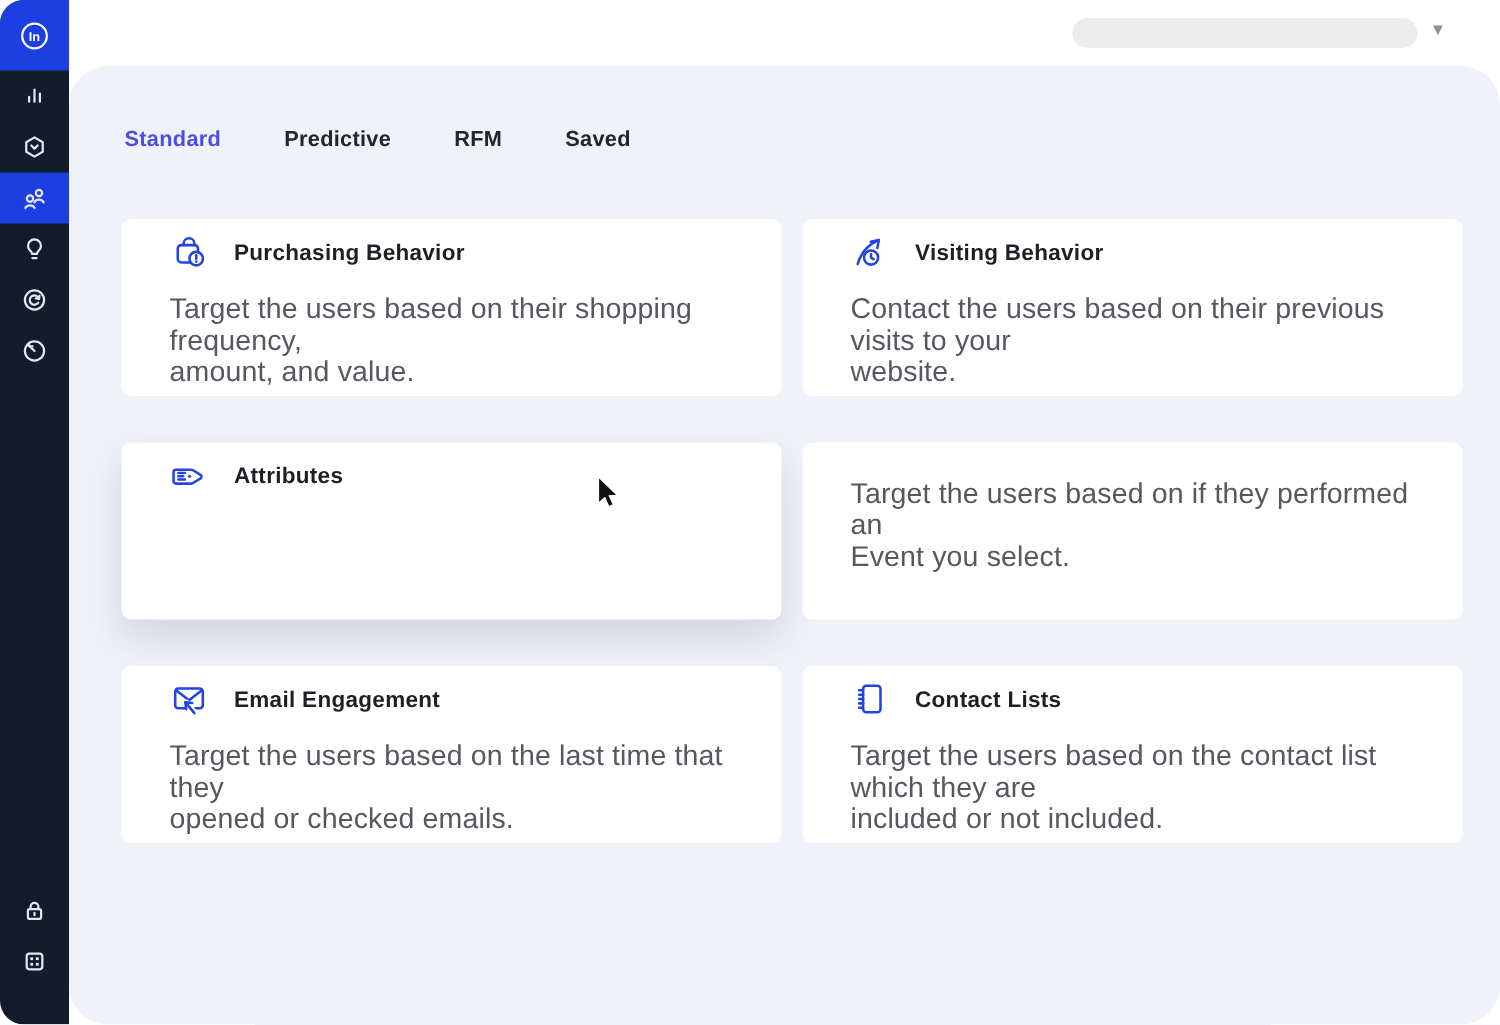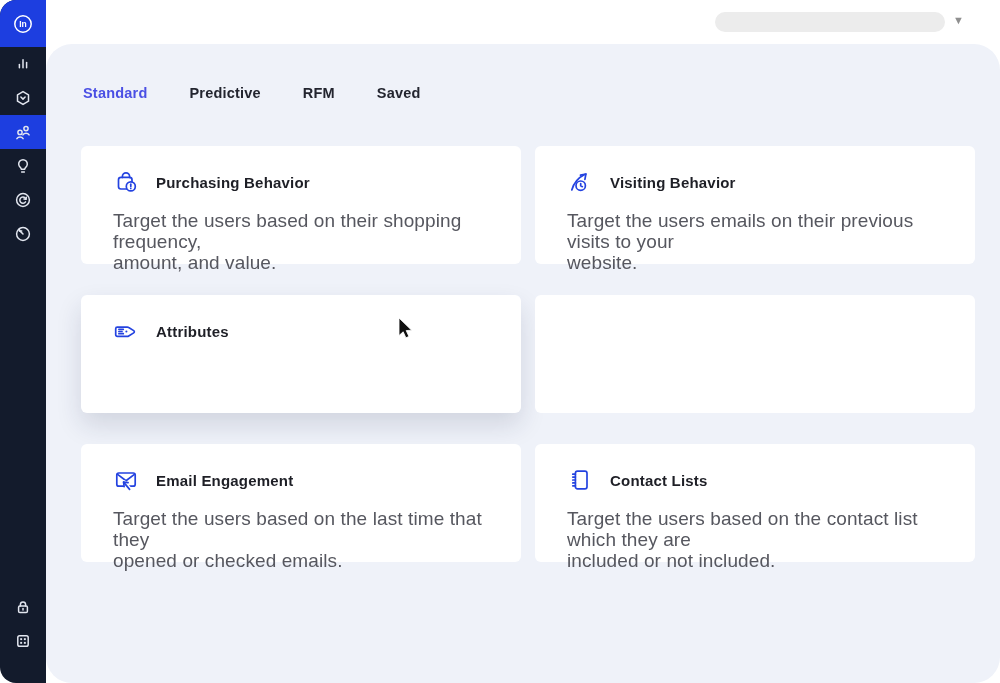"Purchasing Behavior" .card { padding: 23px 32px -> 9px 32px }
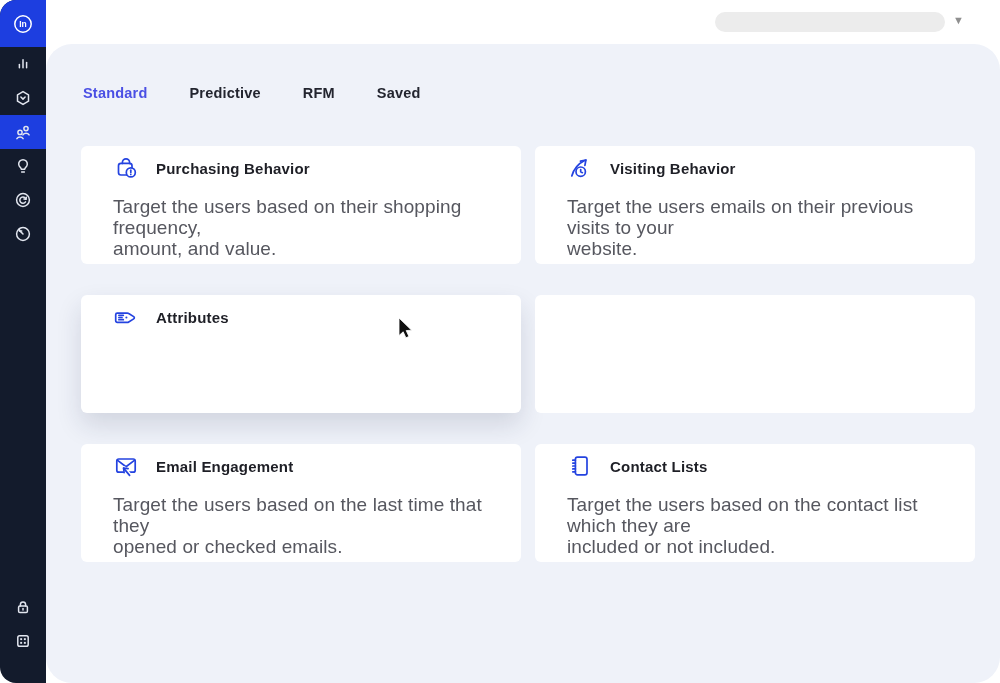"Target the users emails on" div.card-desc { text: Target the users emails -> Contact the users based }
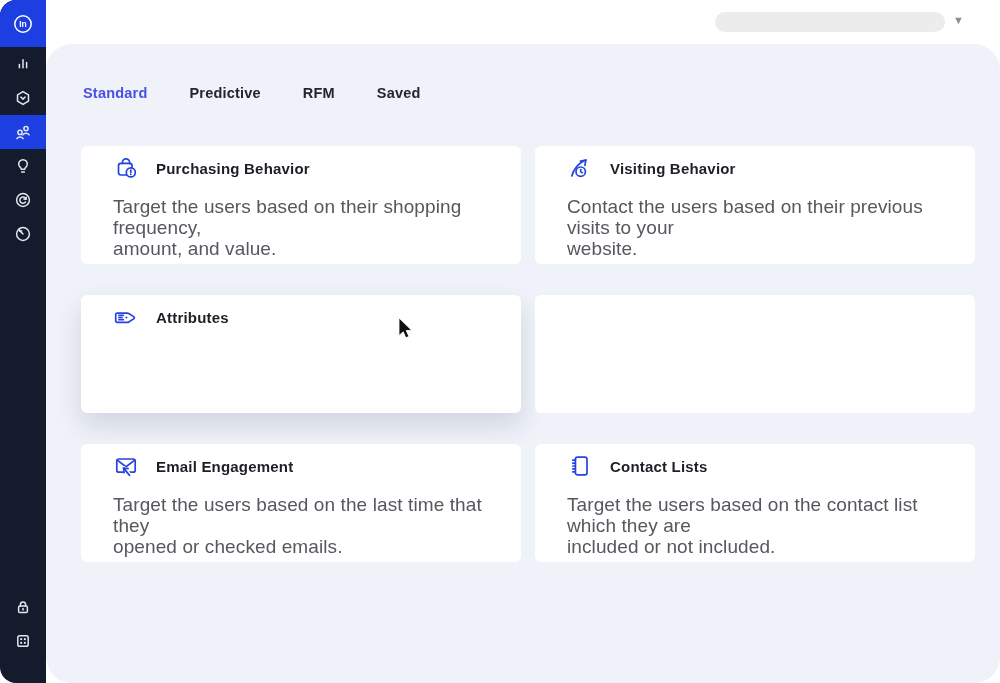"Target the users based on if" div.card-desc { html: none -> <div>Target the users based on if they performed an Event you select.</div> }
